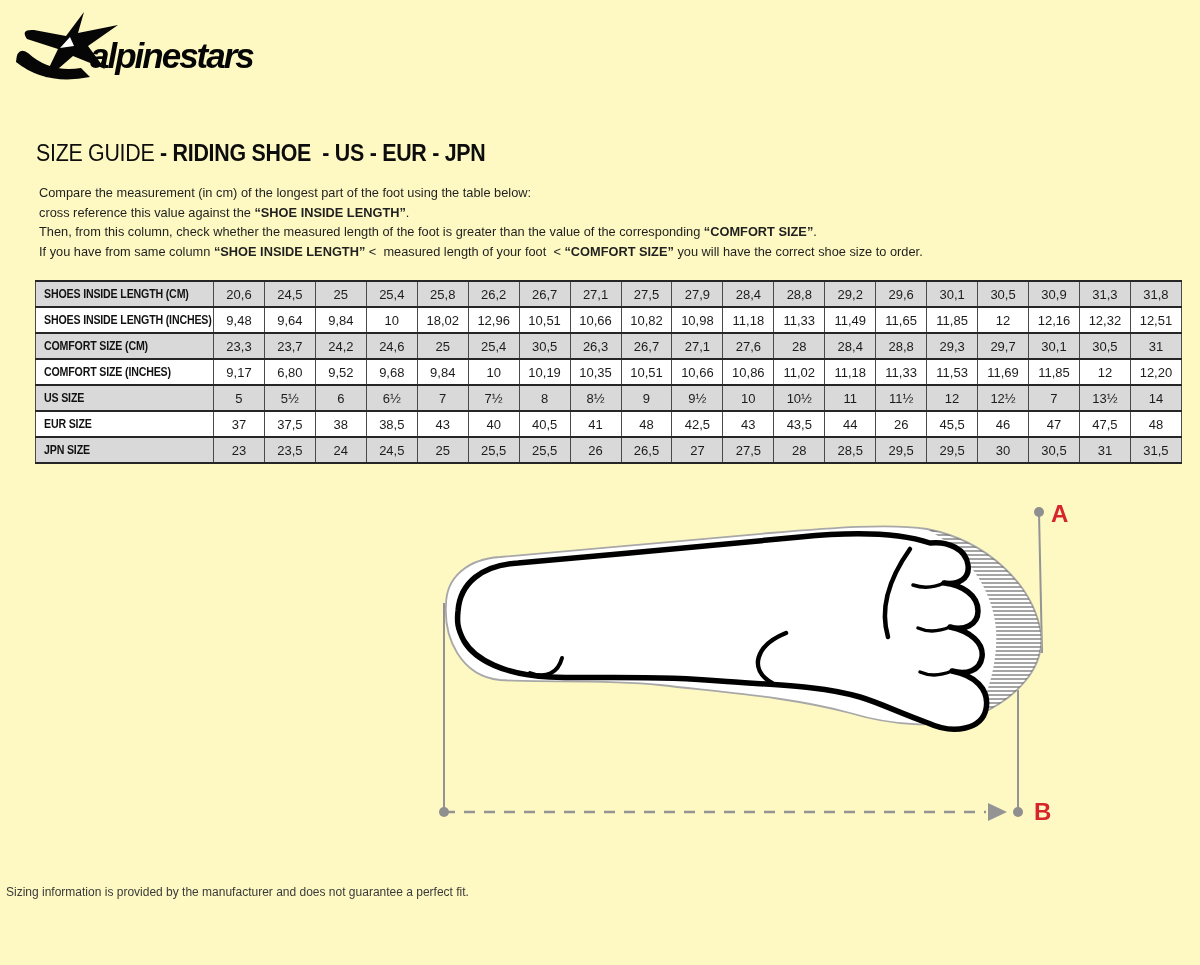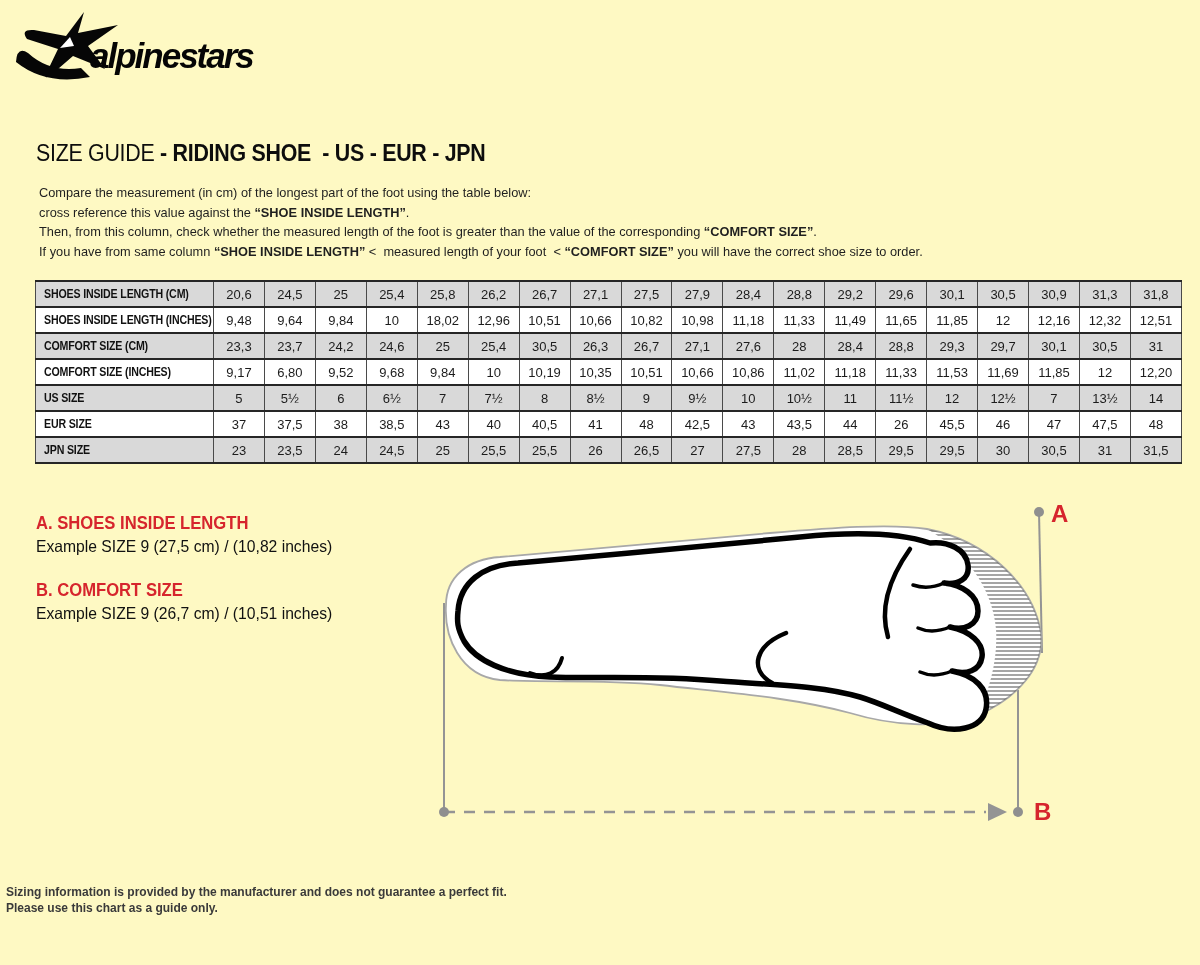"A. SHOES INSIDE LENGTH" div.legend { html: <div> <p>A. SHOES INSIDE LENGTH</p> <p>Example SIZE 9 (27,5 cm) / (10,82 inches)</p> <p>B. COMFORT SIZE</p> <p>Example SIZE 9 (26,7 cm) / (10,51 inches)</p> </div> -> none }
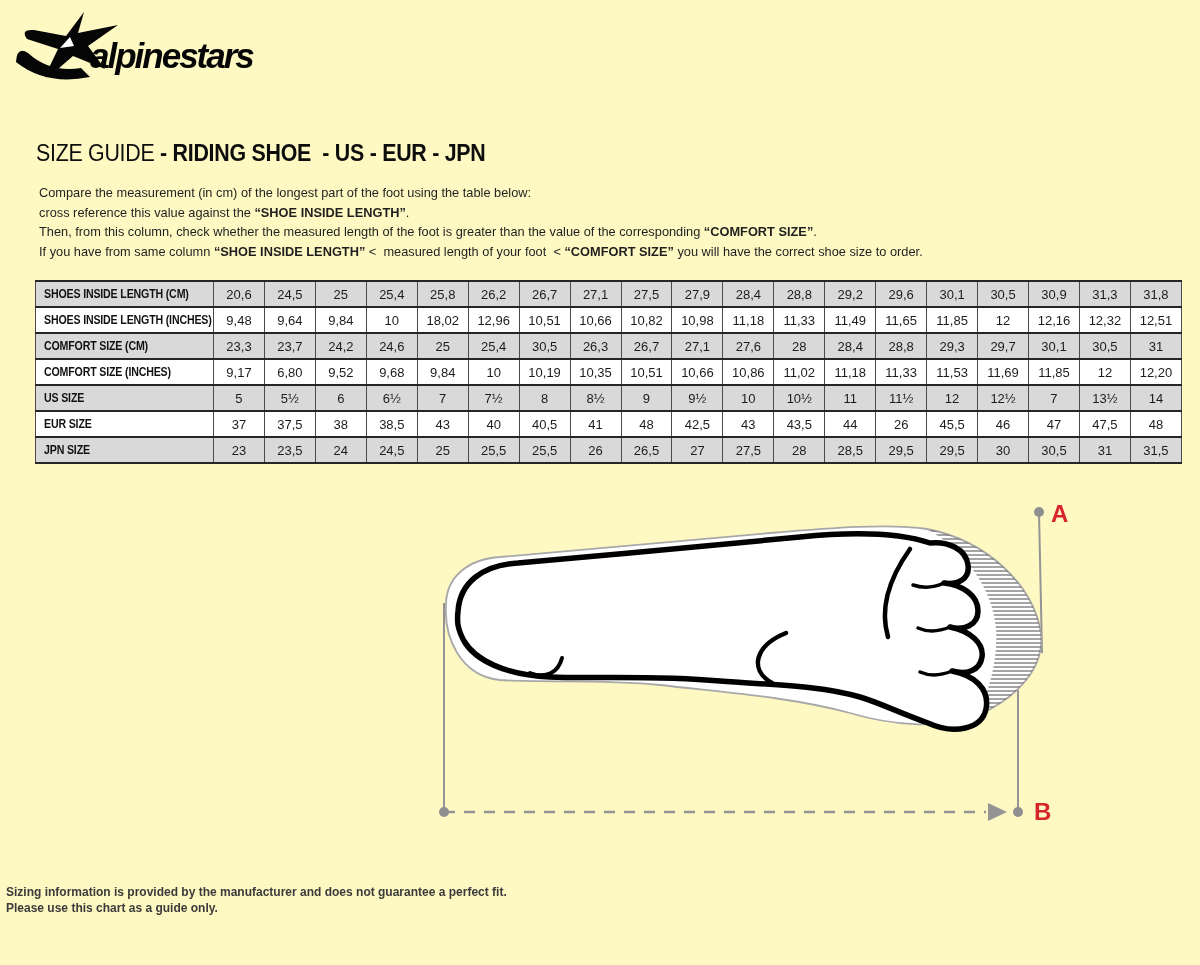"Sizing information is provided by" .footer p { font-weight: bold -> none }
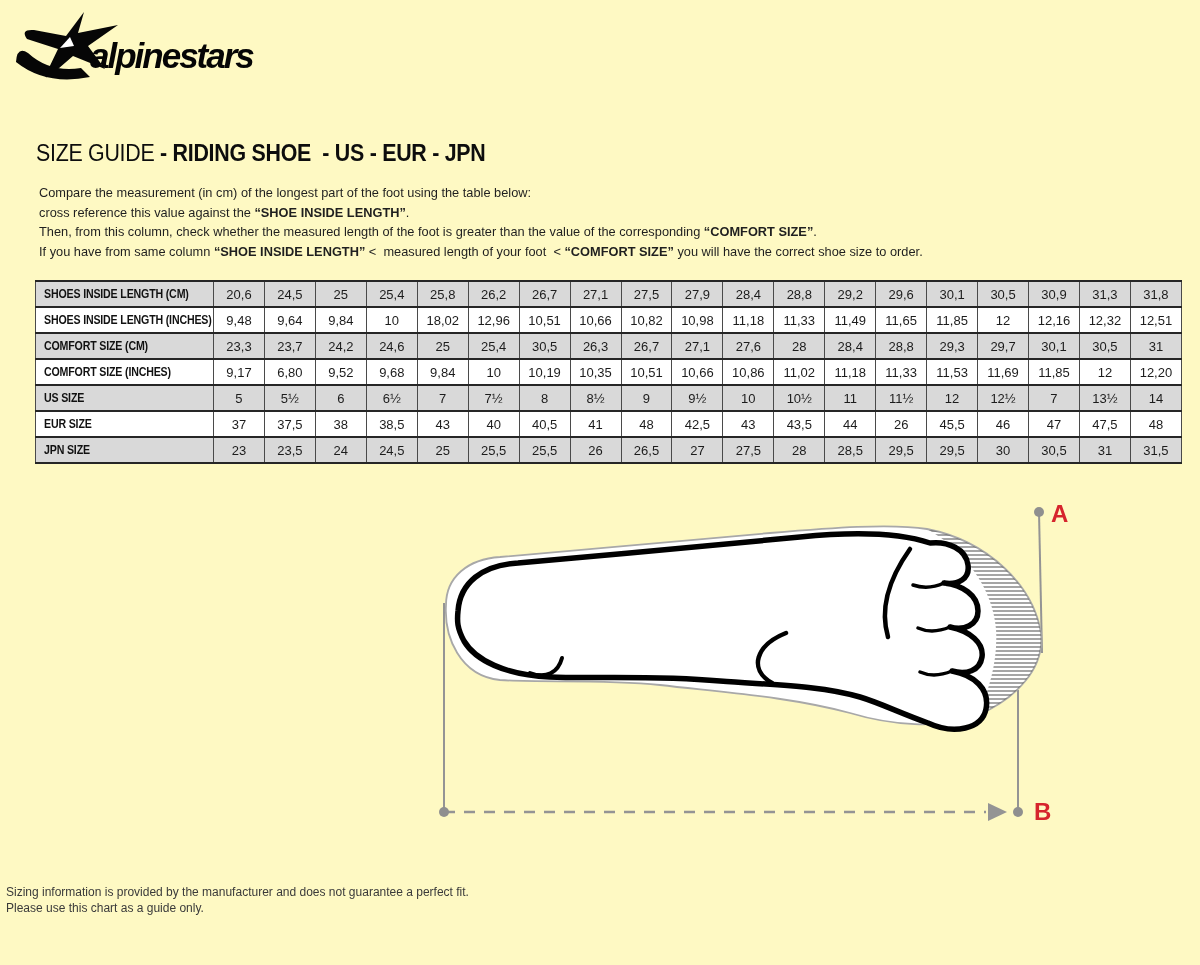"Please use this chart as" p { html: <p>Please use this chart as a guide only.</p> -> none }
